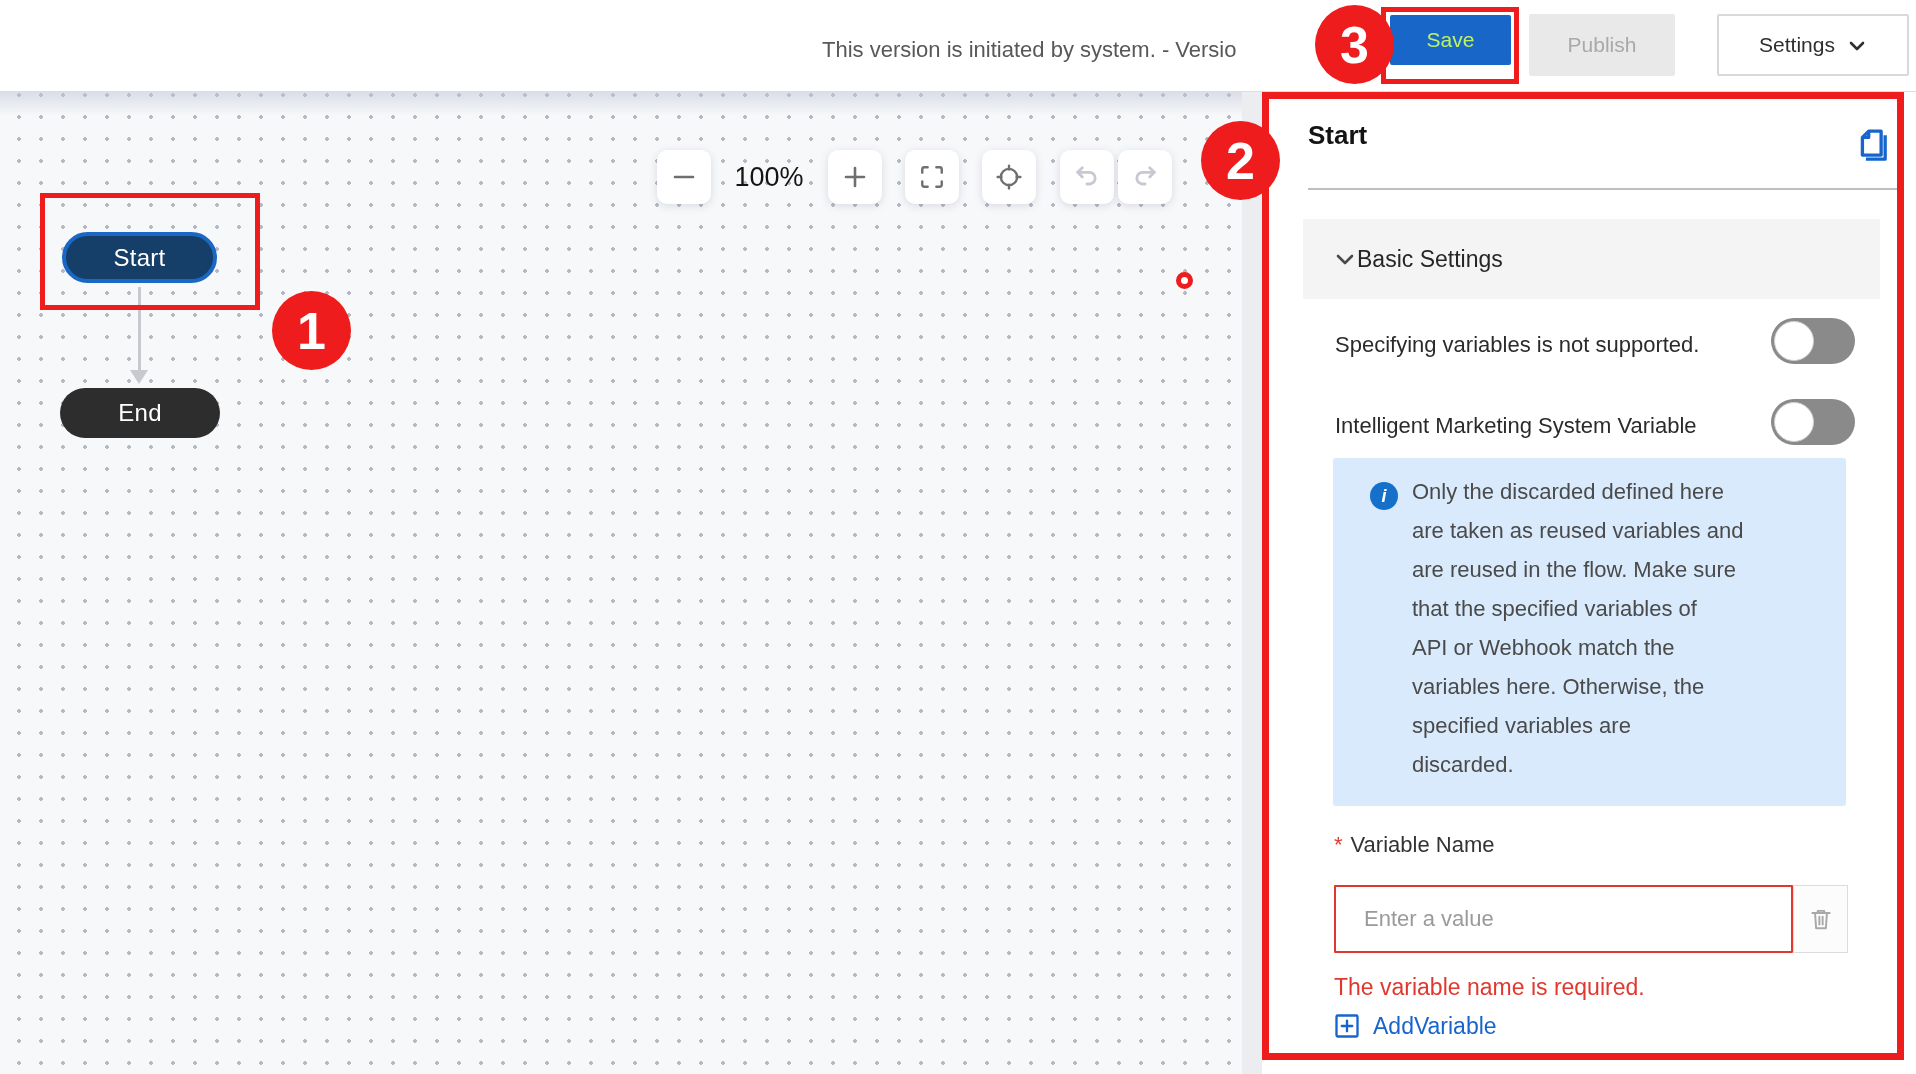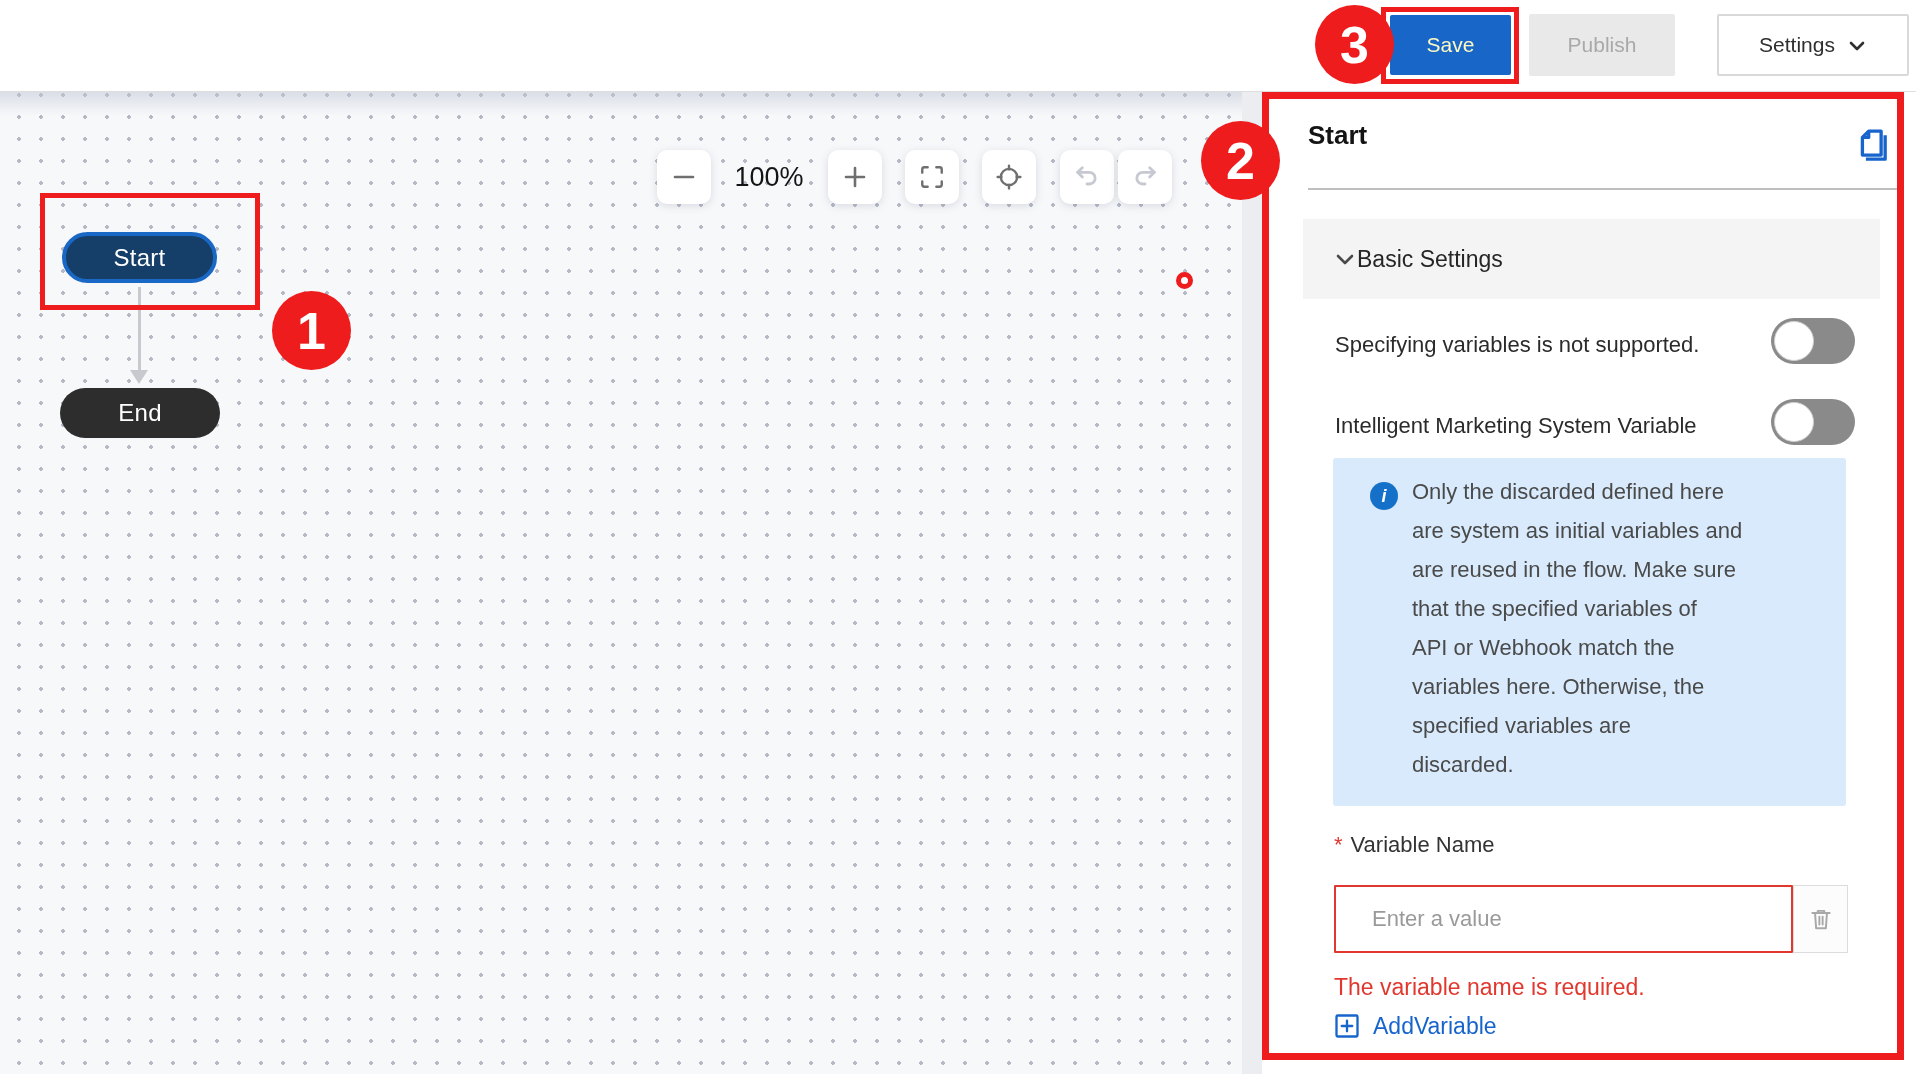"This version is initiated by" div.version-text { html: none -> <div>This version is initiated by system. - Versio</div> }
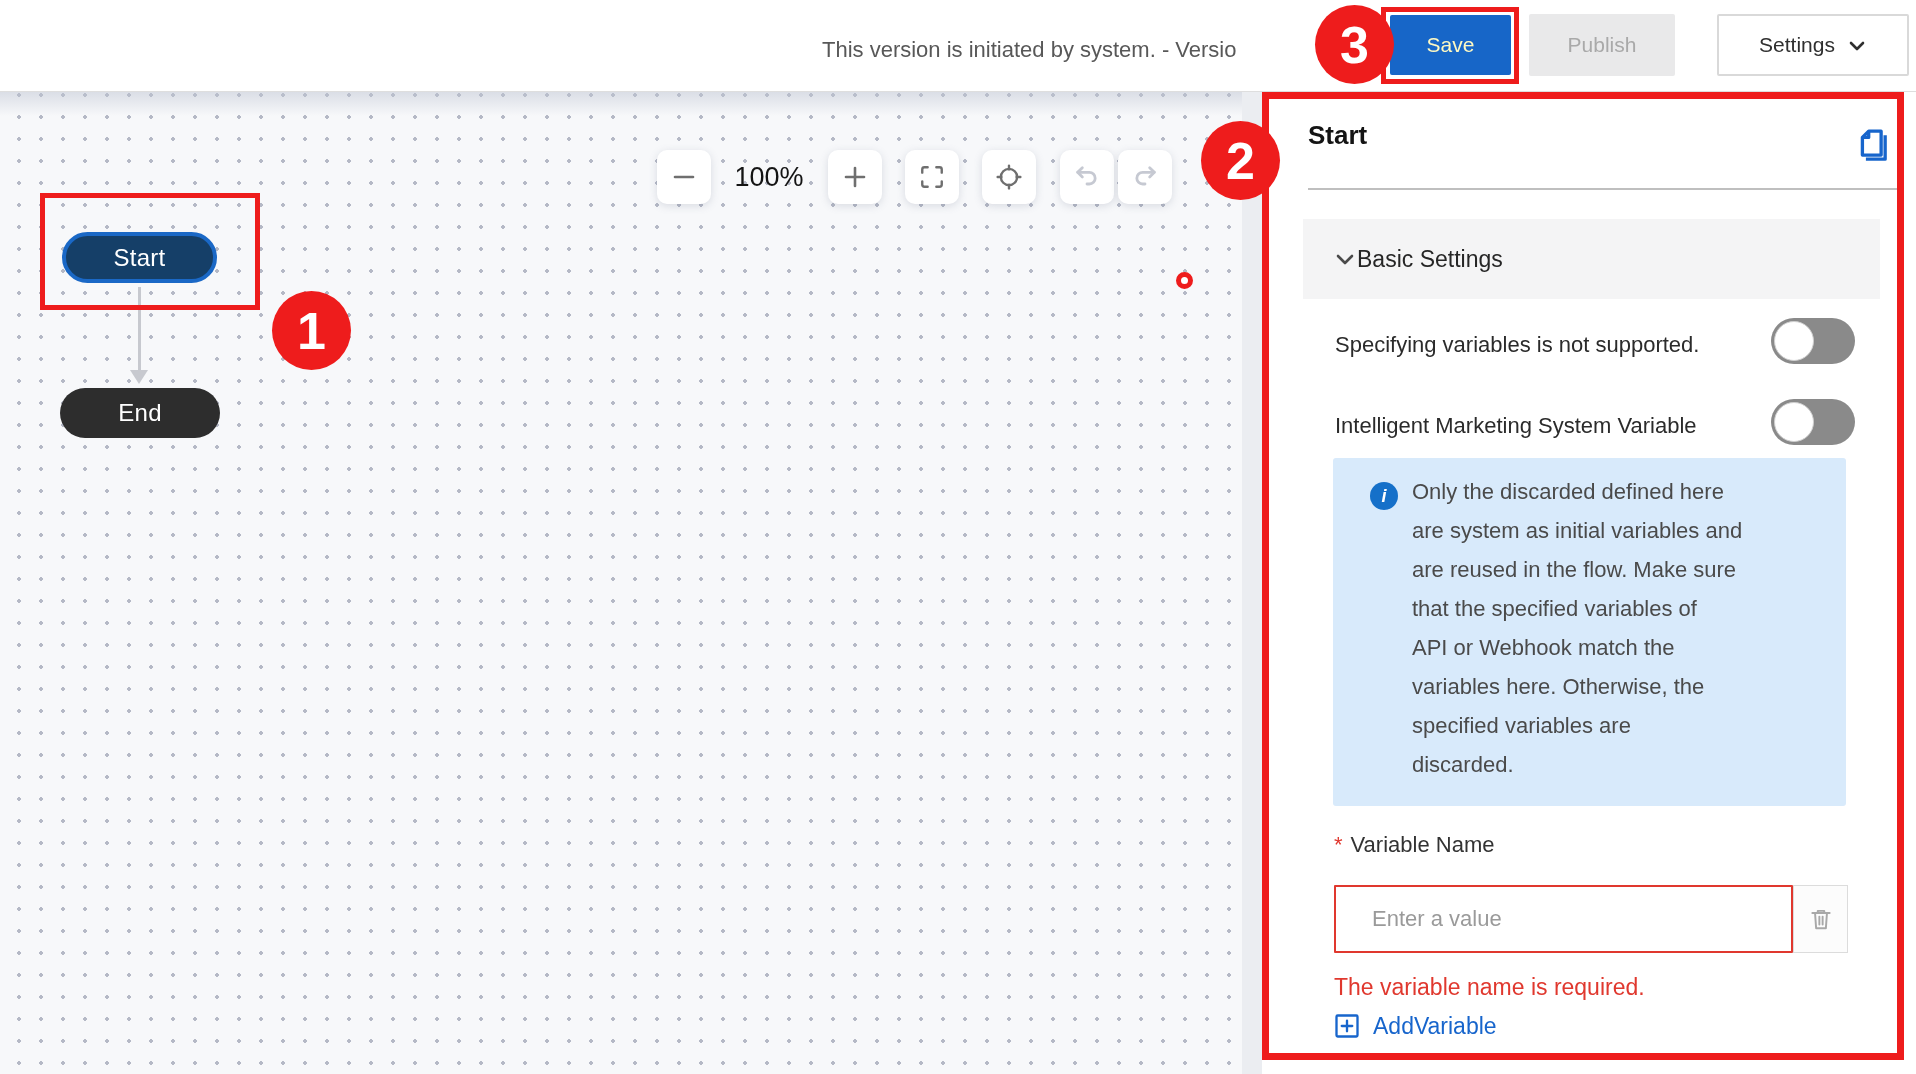"Save" .btn-save { color: #fef9c3 -> #bef264; height: 60px -> 50px }
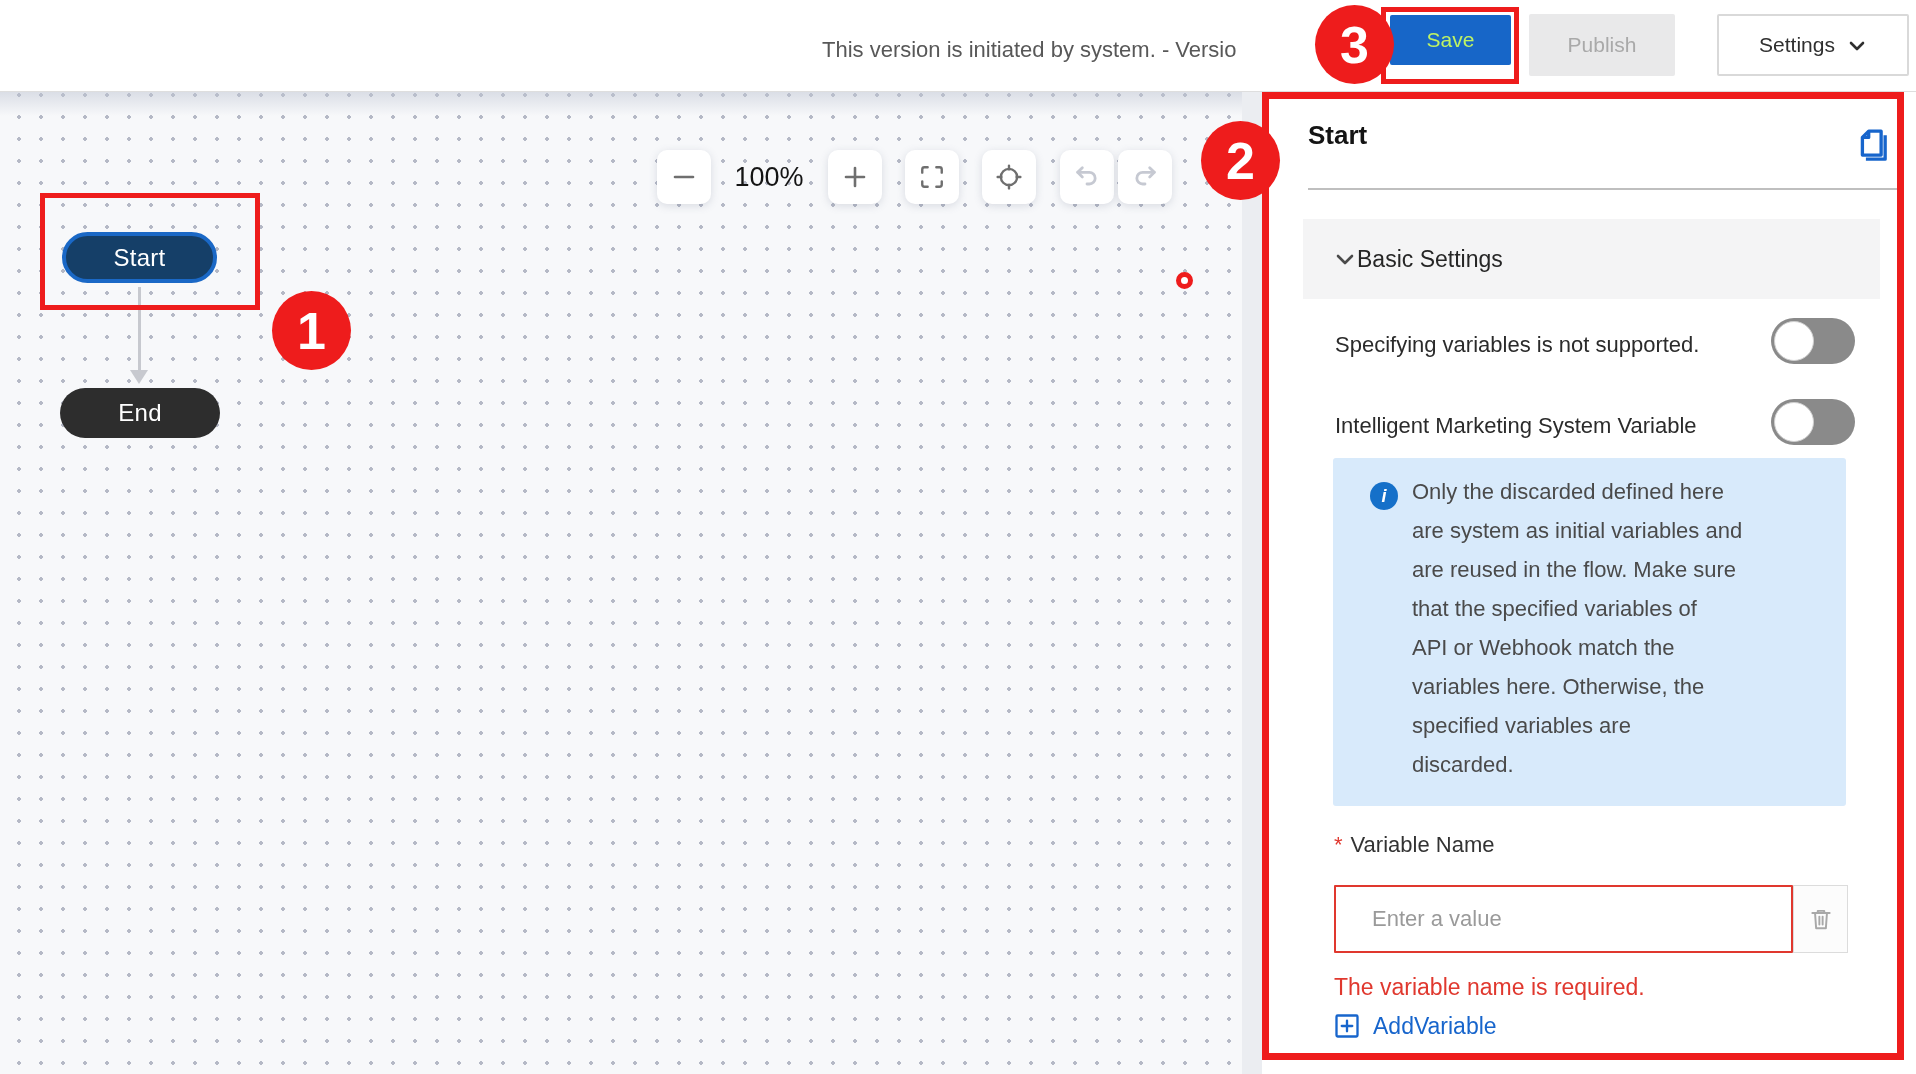"are system as initial variables" div { text: system as initial -> taken as reused }
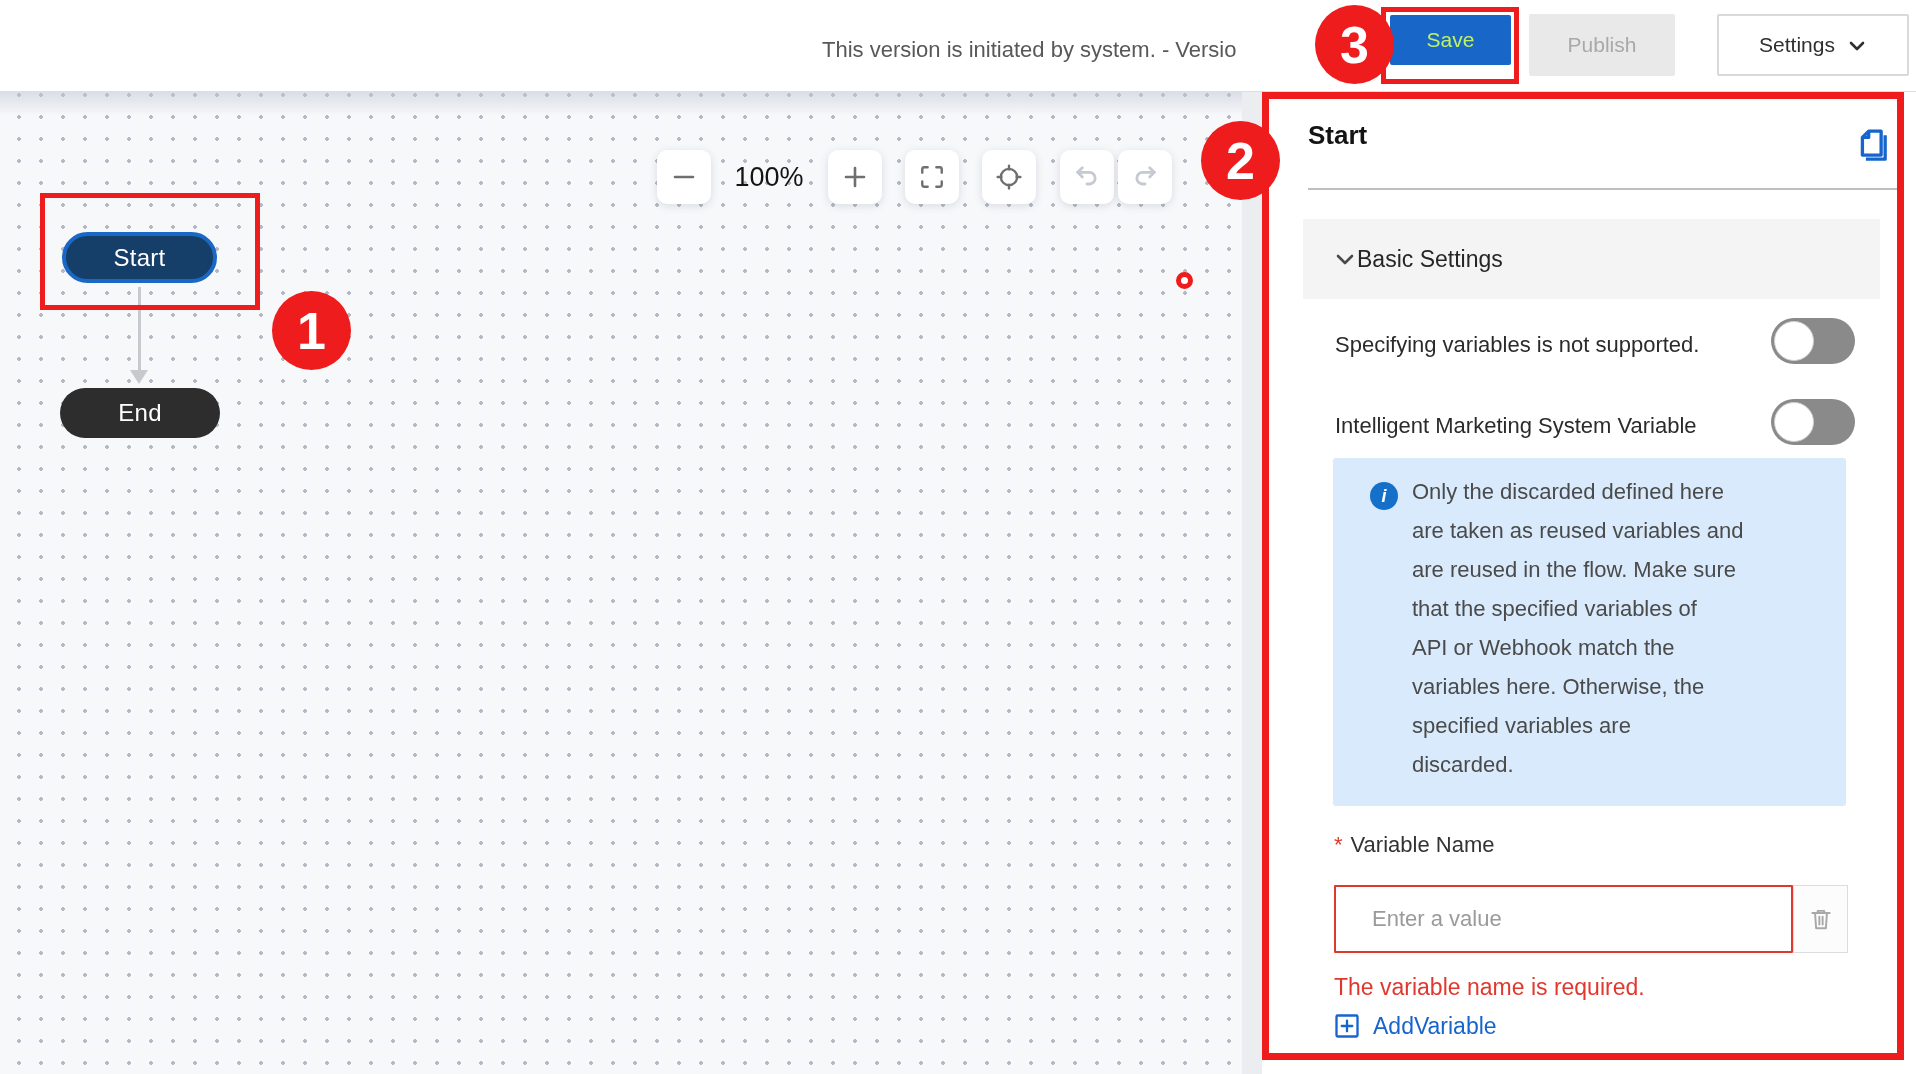"Enter a value" .var-input { padding-left: 36px -> 28px }
